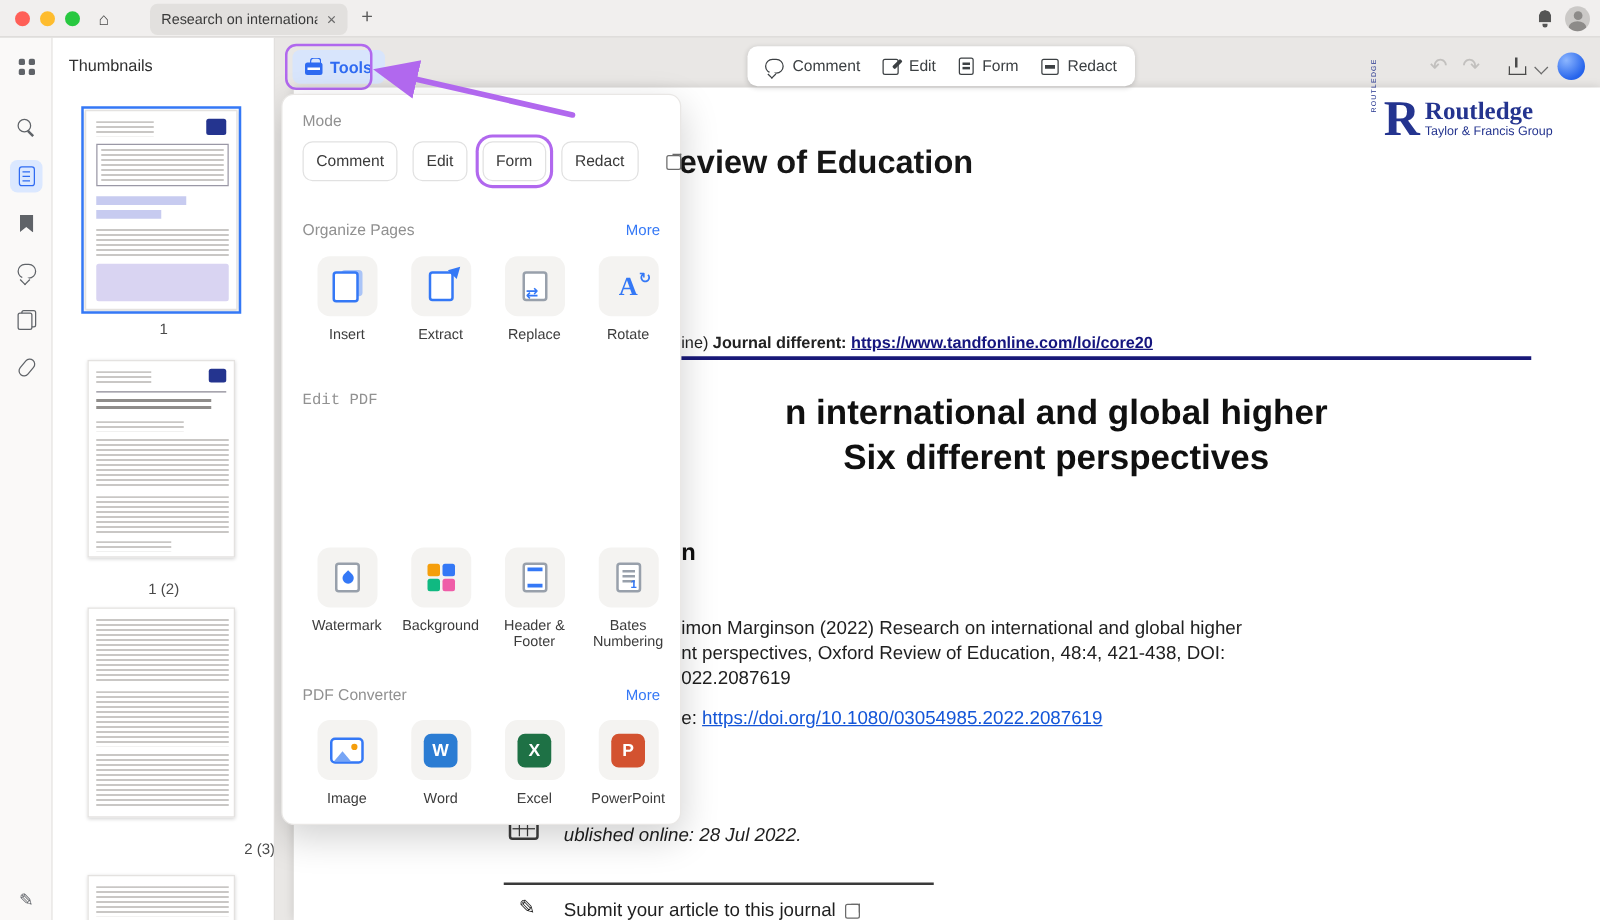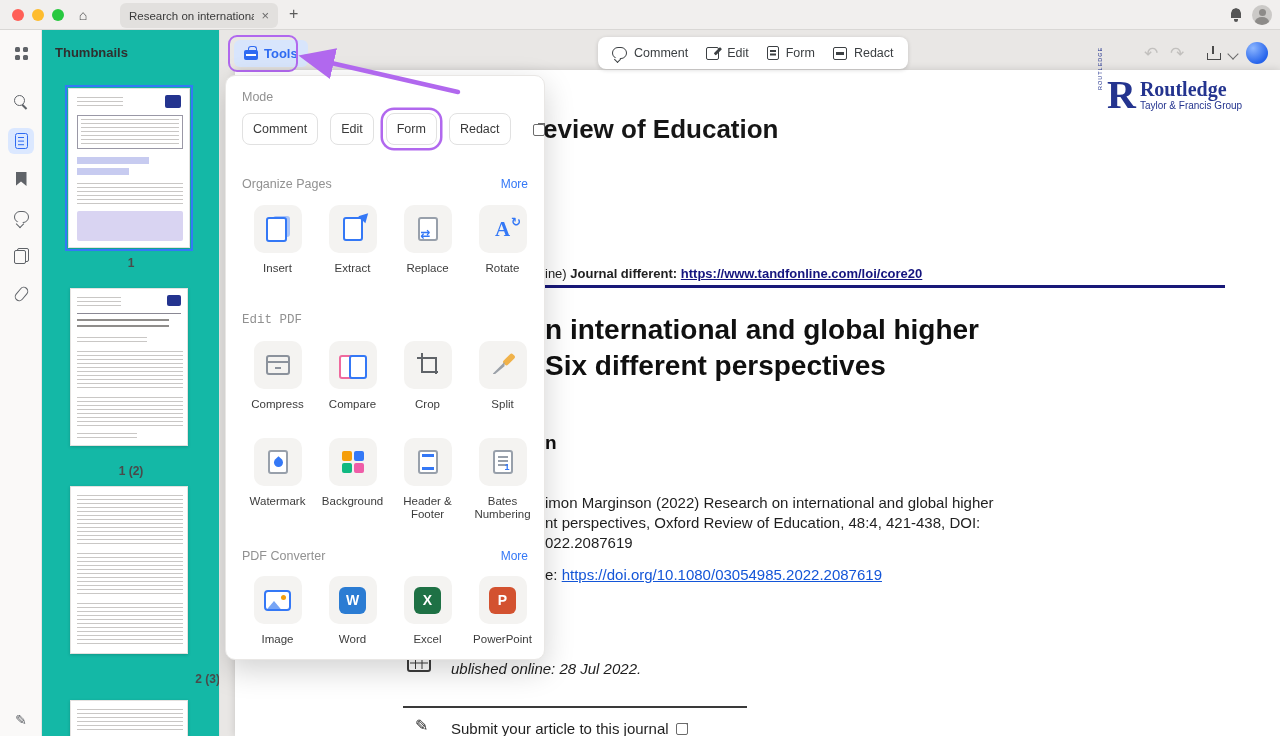"Thumbnails" .thumbs { background: #14b8a6 -> #ffffff; font-weight: bold -> none }
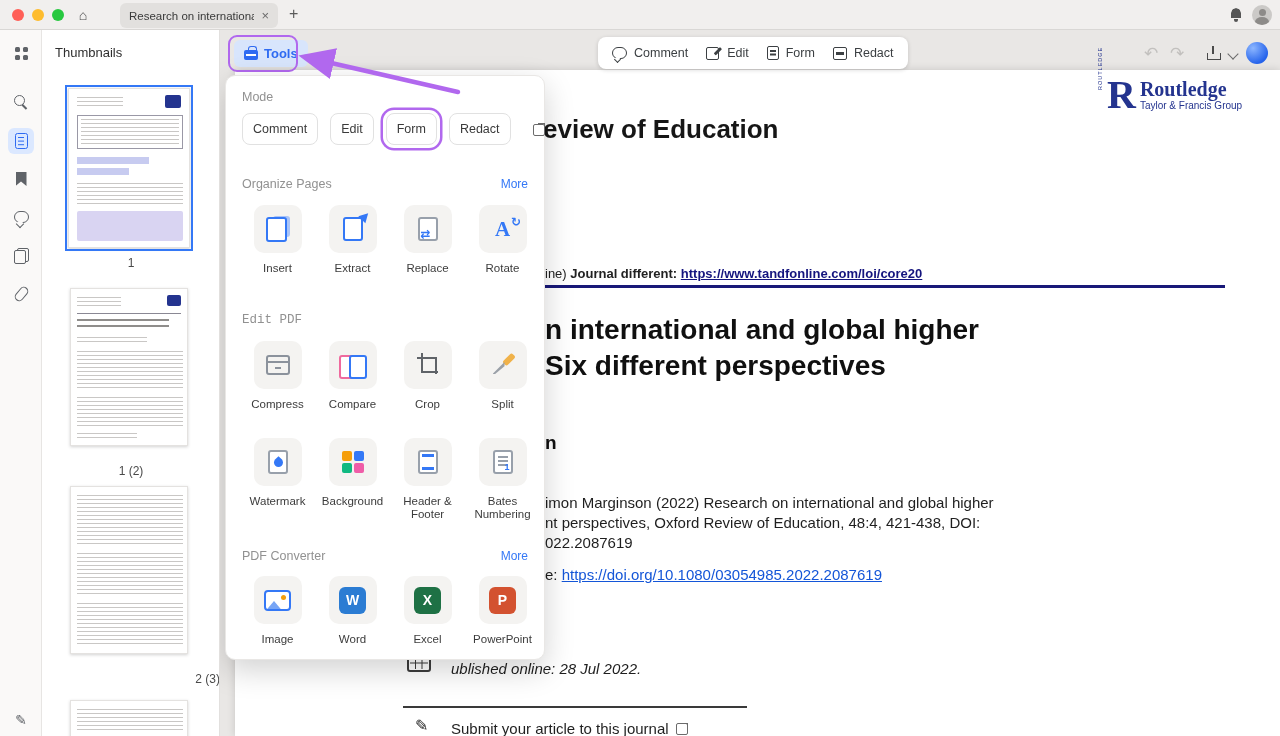"n international and global higher" .d-title { text-align: none -> center }
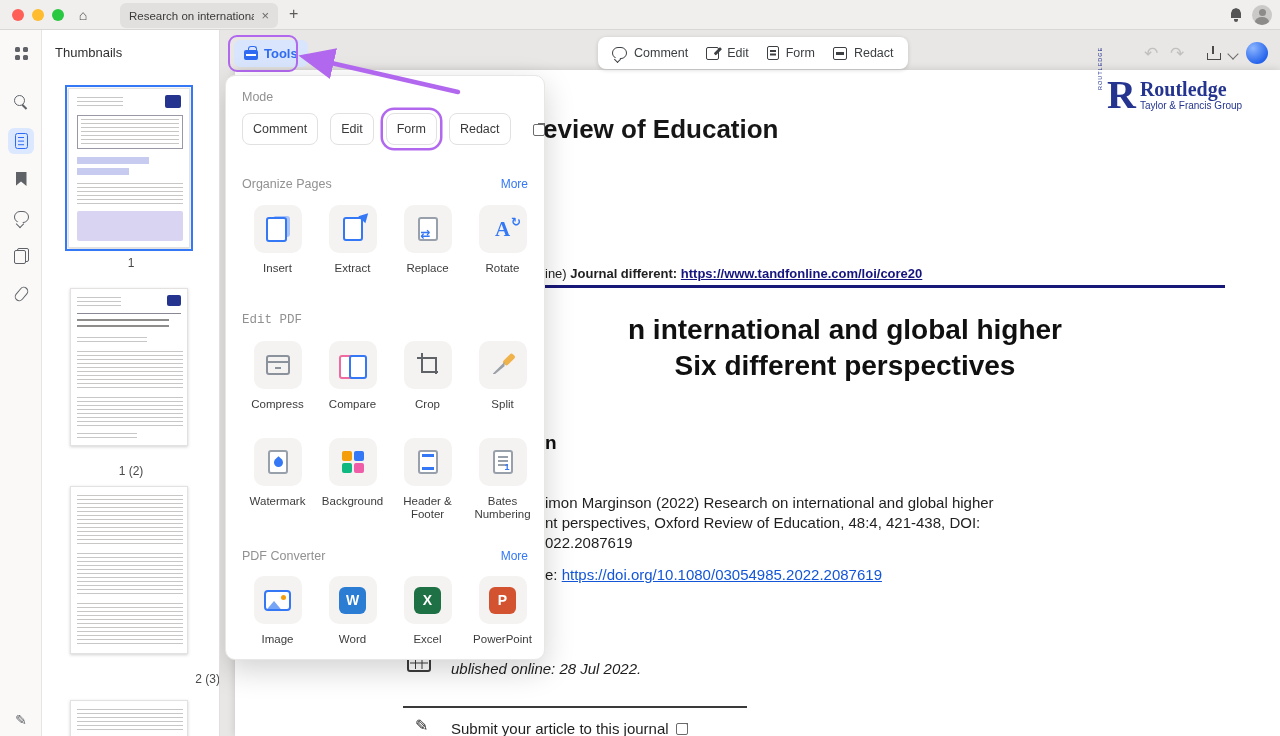"Compress" div.grid-row { html: <div> <div> <div> <div></div> </div> <div>Compress</div> </div> <div> <div> <div></div> </div> <div>Compare</div> </div> <div> <div> <div></div> </div> <div>Crop</div> </div> <div> <div> <div></div> </div> <div>Split</div> </div> </div> -> none }
